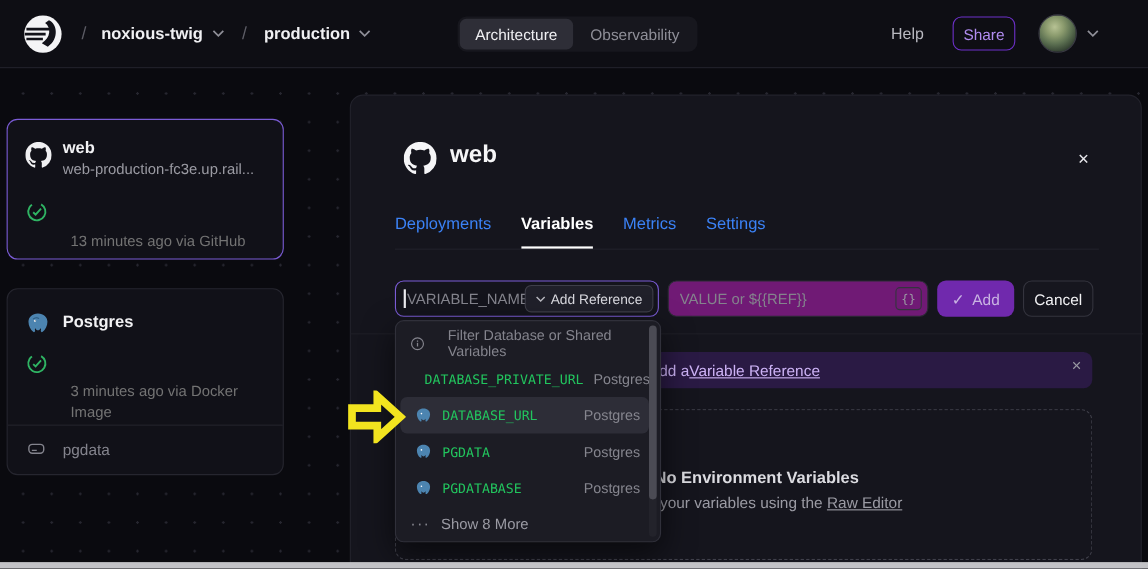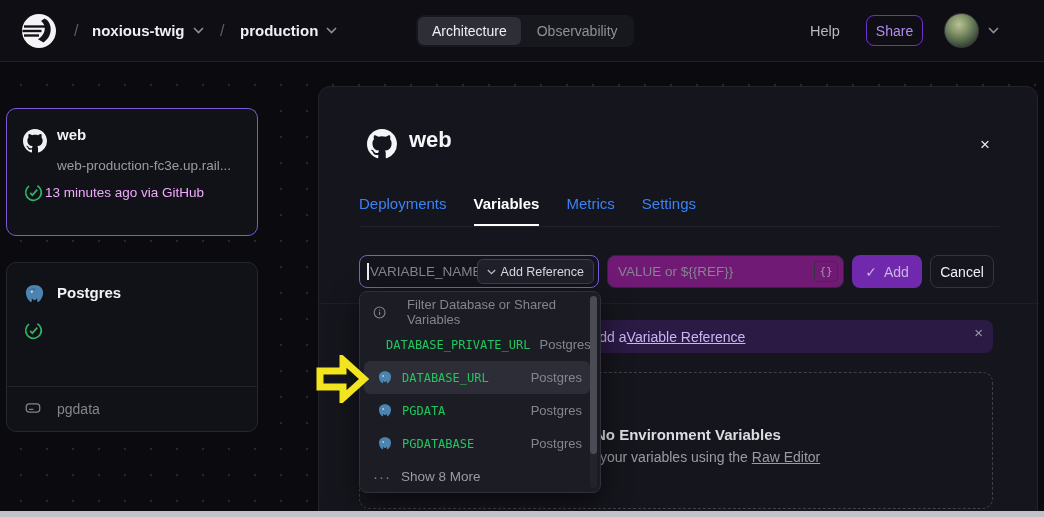"web-production-fc3e.up.rail..." .svc-domain { margin-top: 12px -> none }
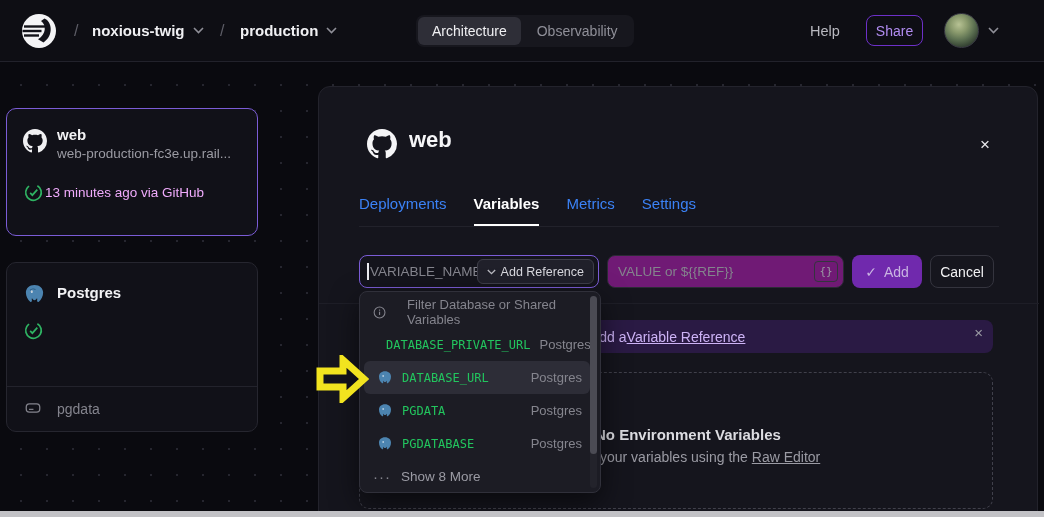"13 minutes ago via GitHub" .svc-status { color: #f0abfc -> #737373; left: 38px -> 57px; margin-top: none -> 27px }
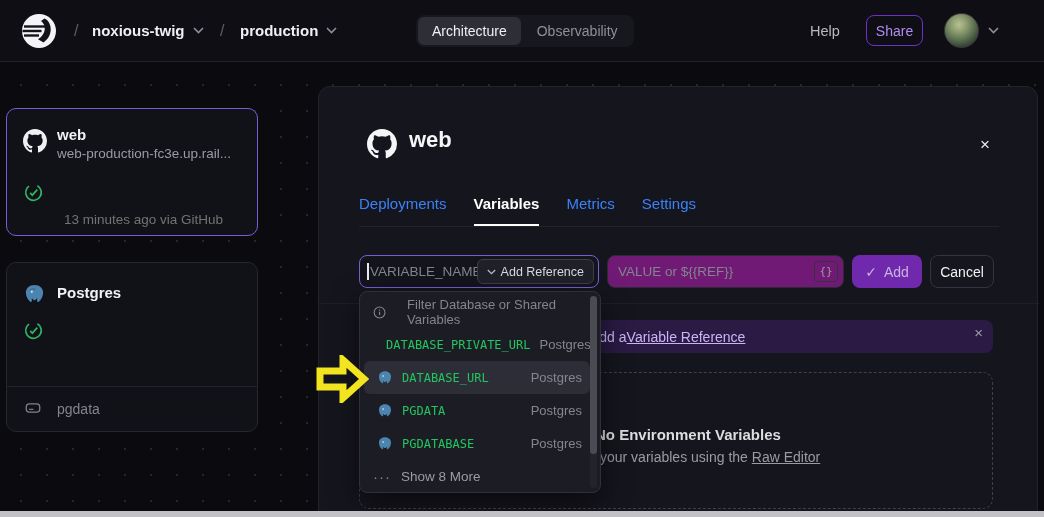"3 minutes ago via Docker" div.svc-status { html: none -> <div>3 minutes ago via Docker Image</div> }
